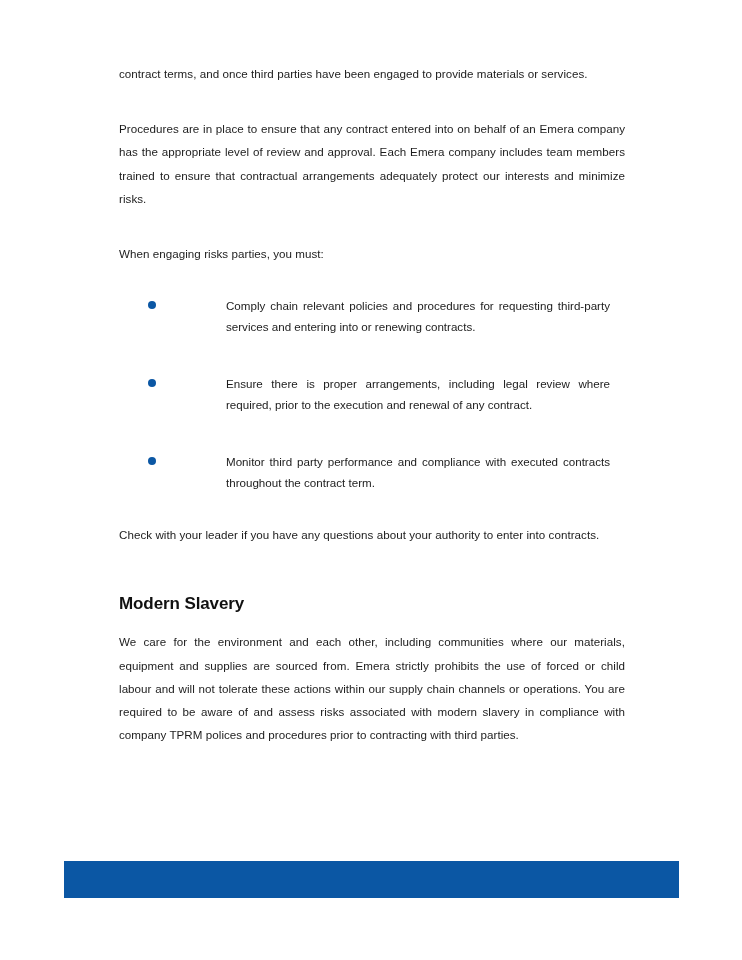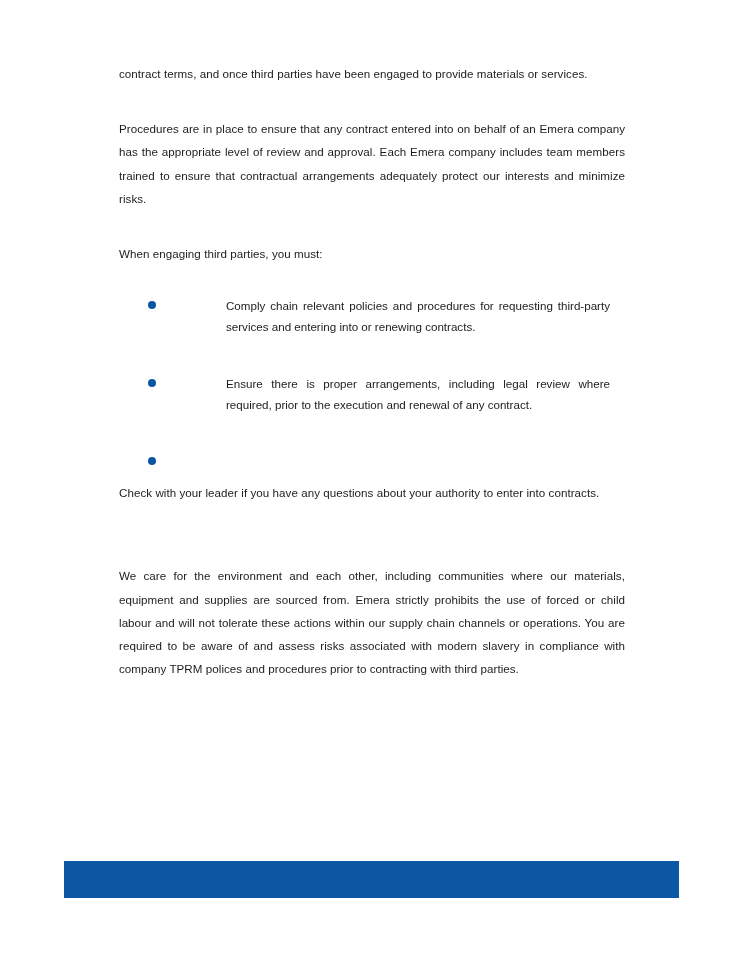"When engaging third parties, you" p.body-text { text: third -> risks }
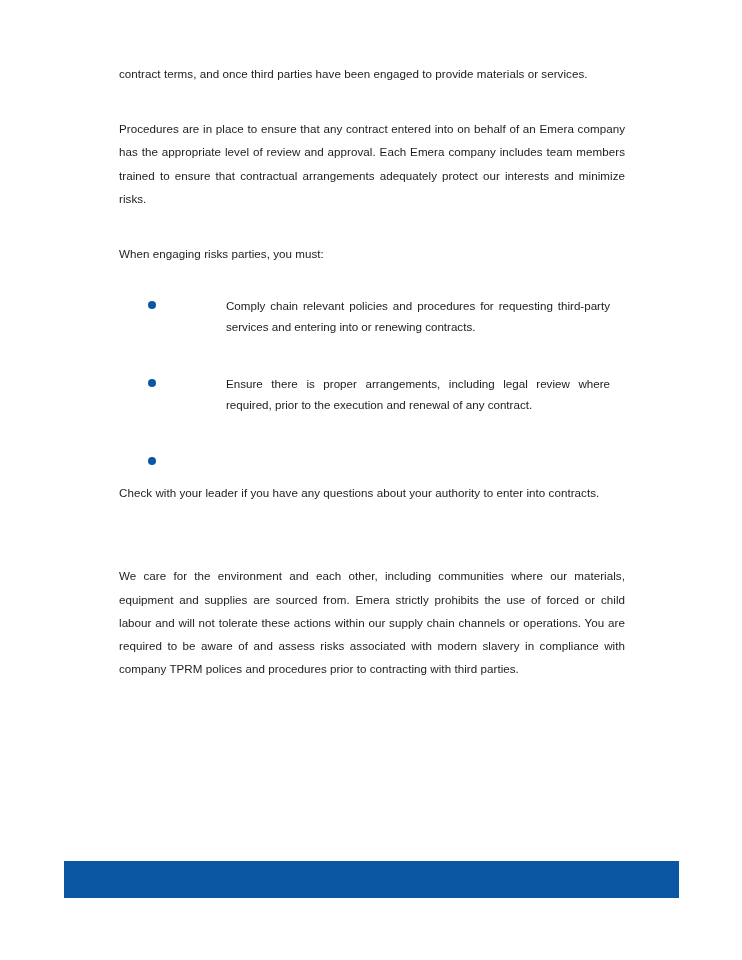"Monitor third party performance and" span { html: none -> <span>Monitor third party performance and compliance with executed contracts throughout the contract term.</span> }
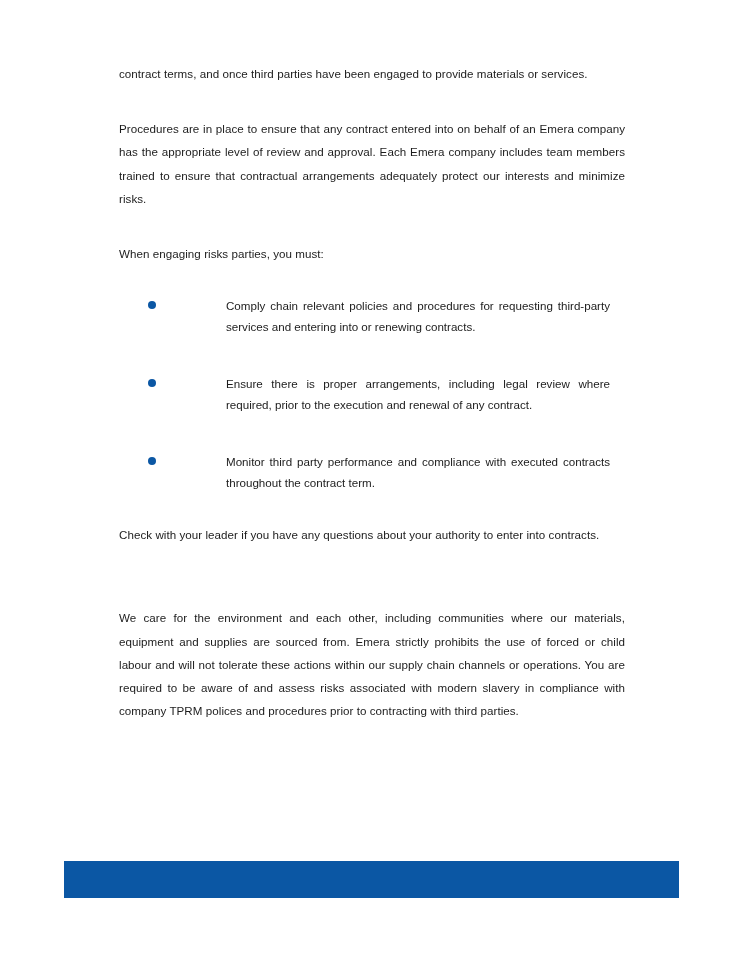"Modern Slavery" h2.section-heading { html: none -> <h2>Modern Slavery</h2> }
